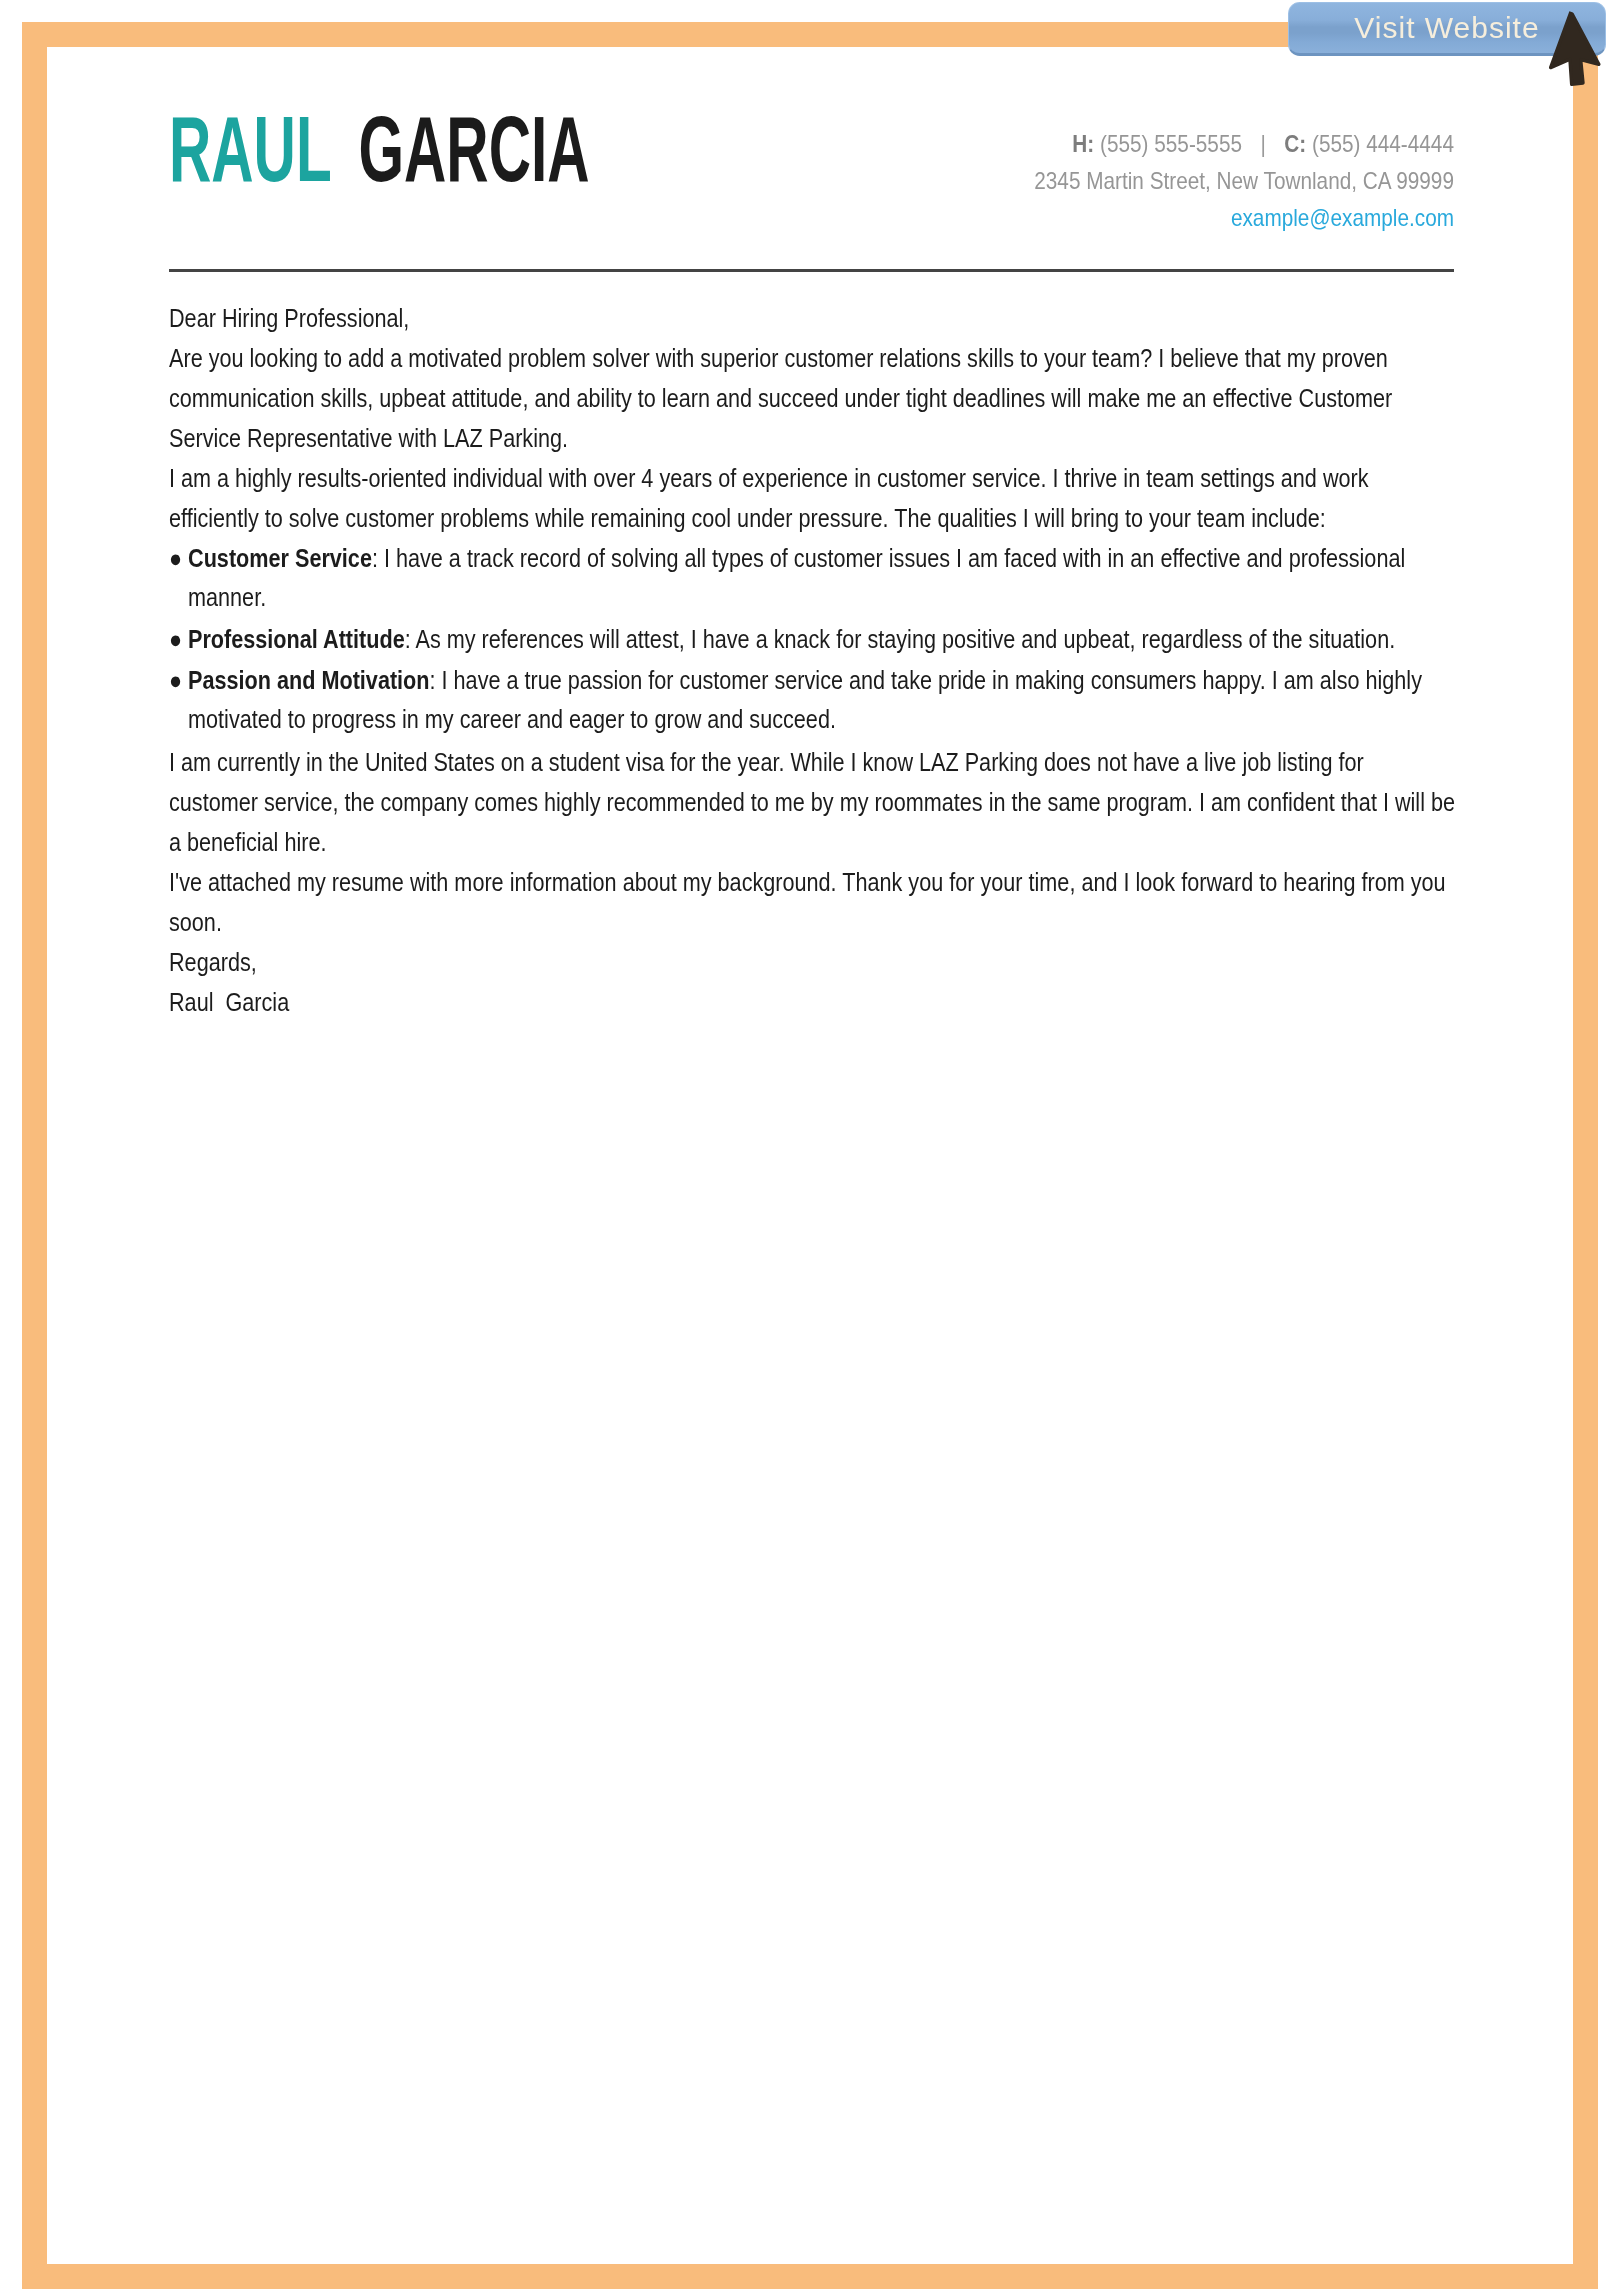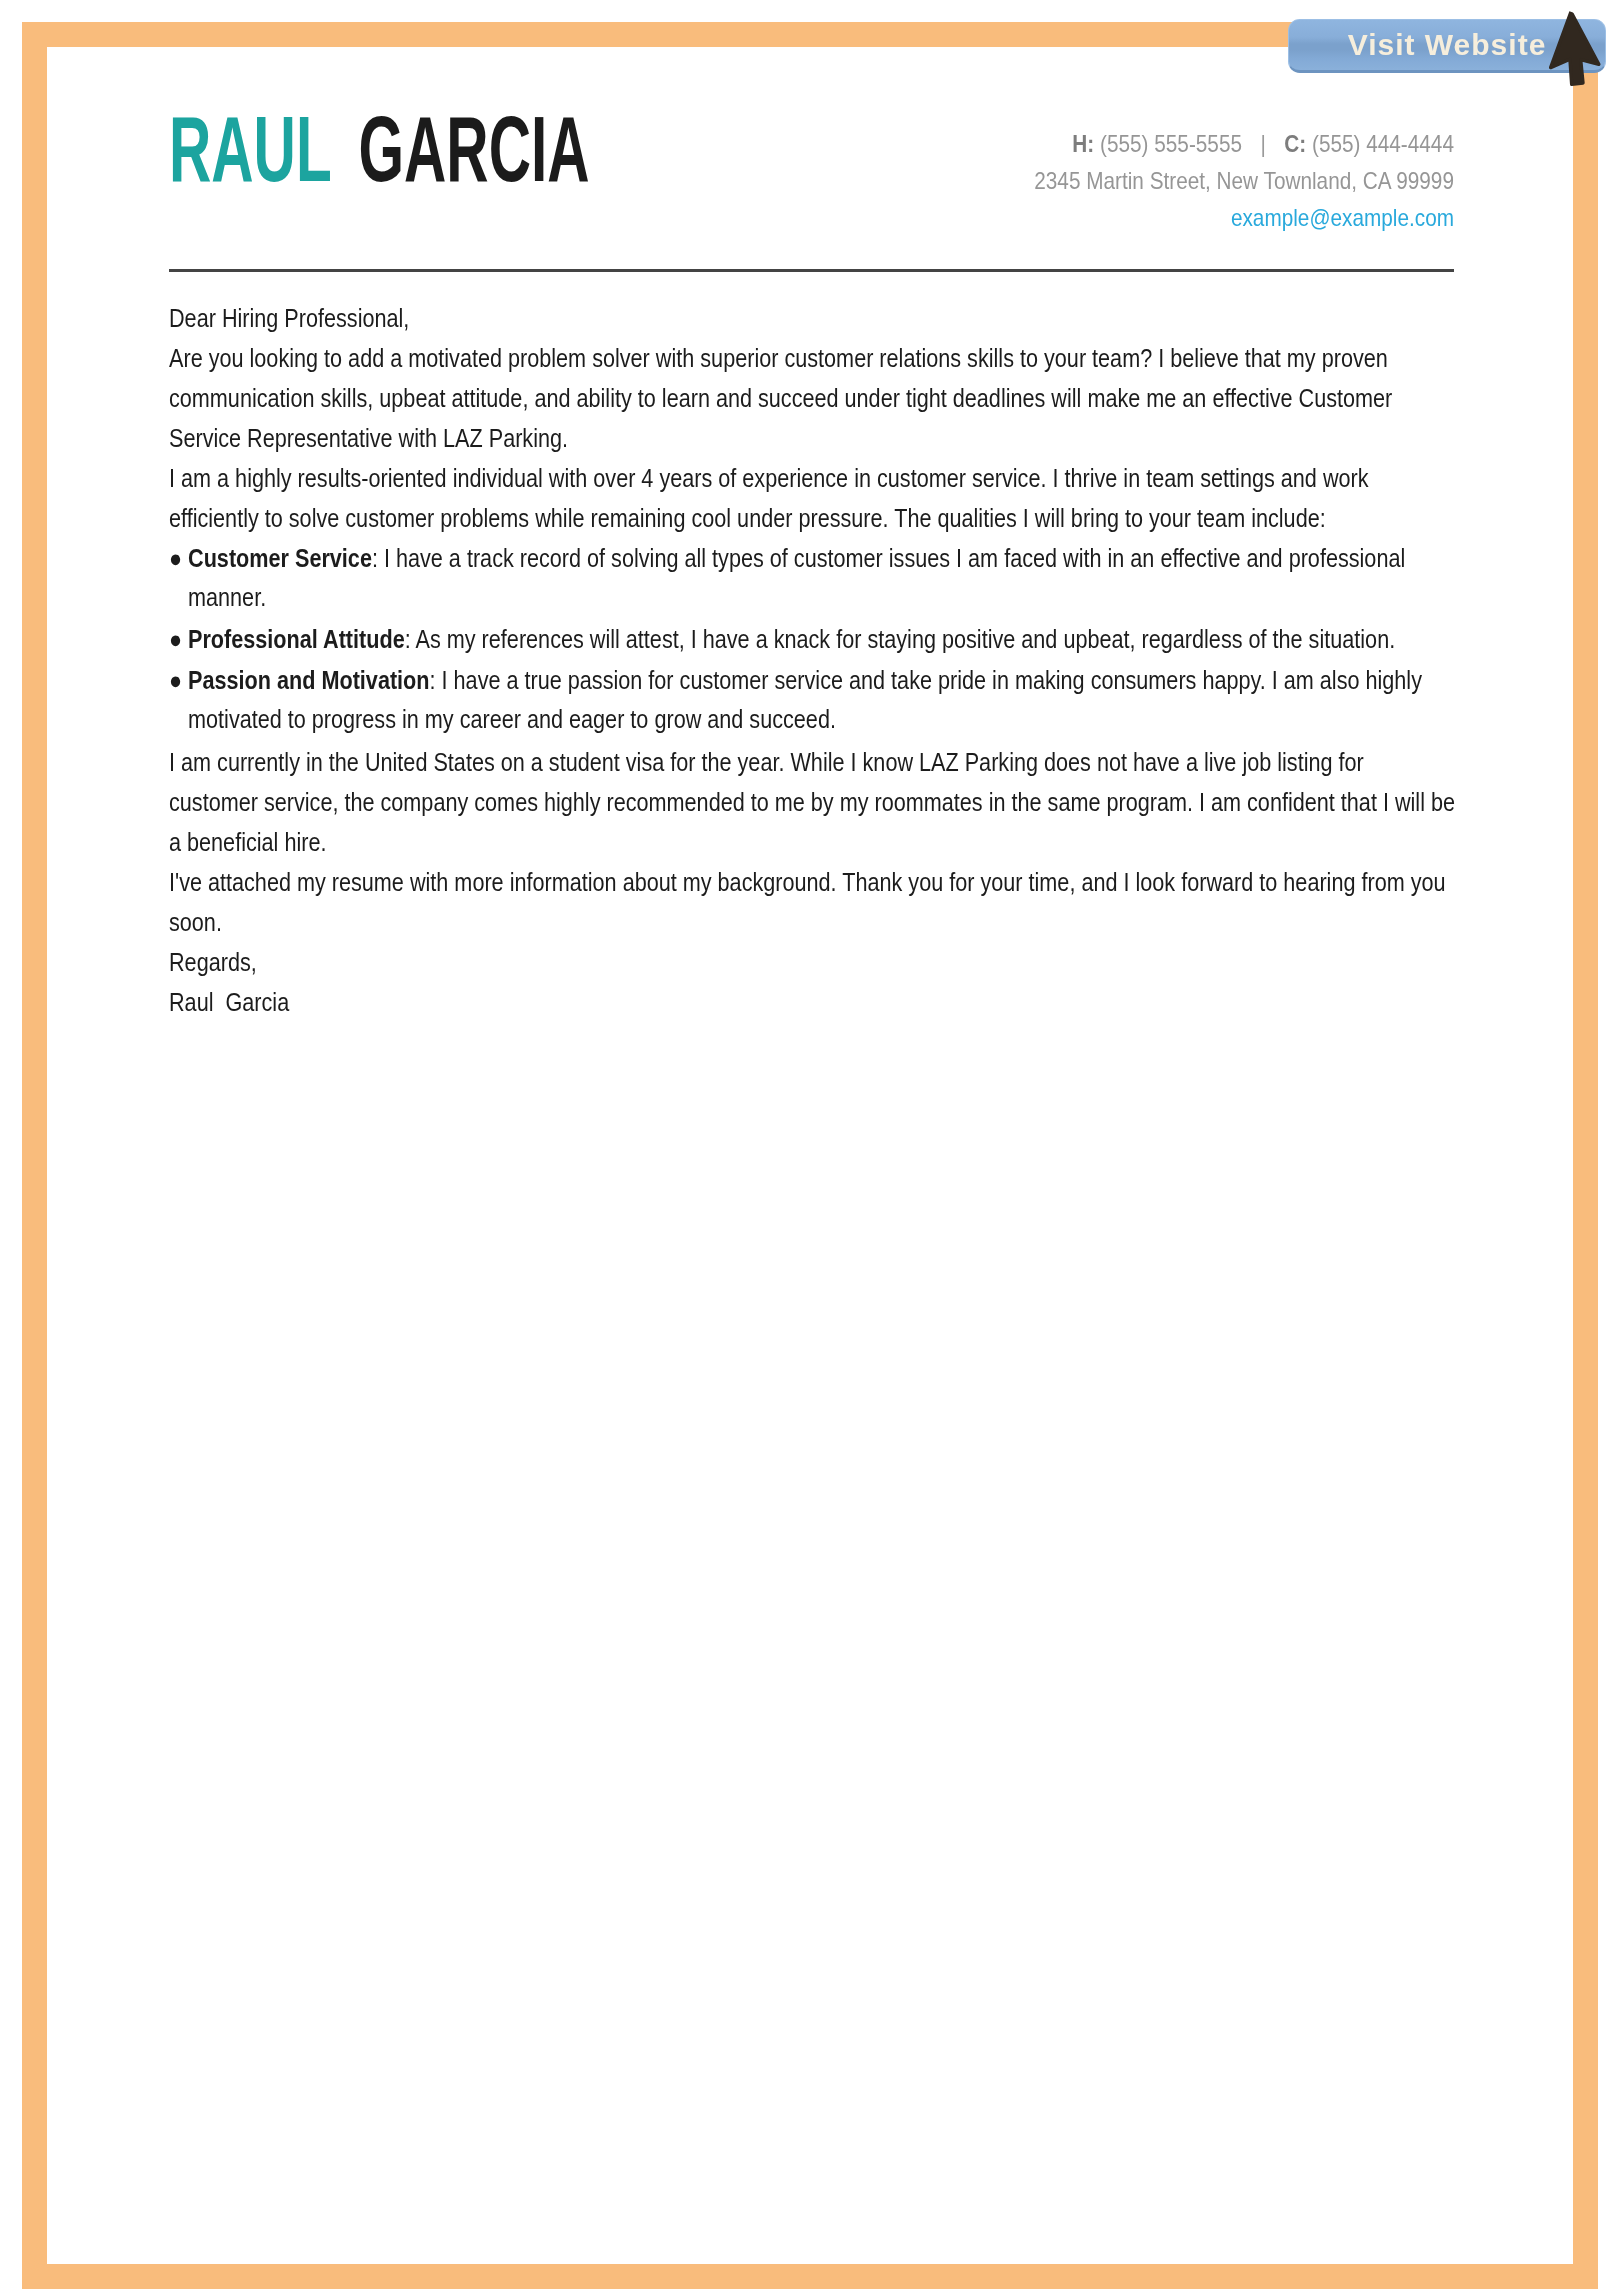"Visit Website" .visit-btn { font-weight: bold -> normal; top: 19px -> 2px }
